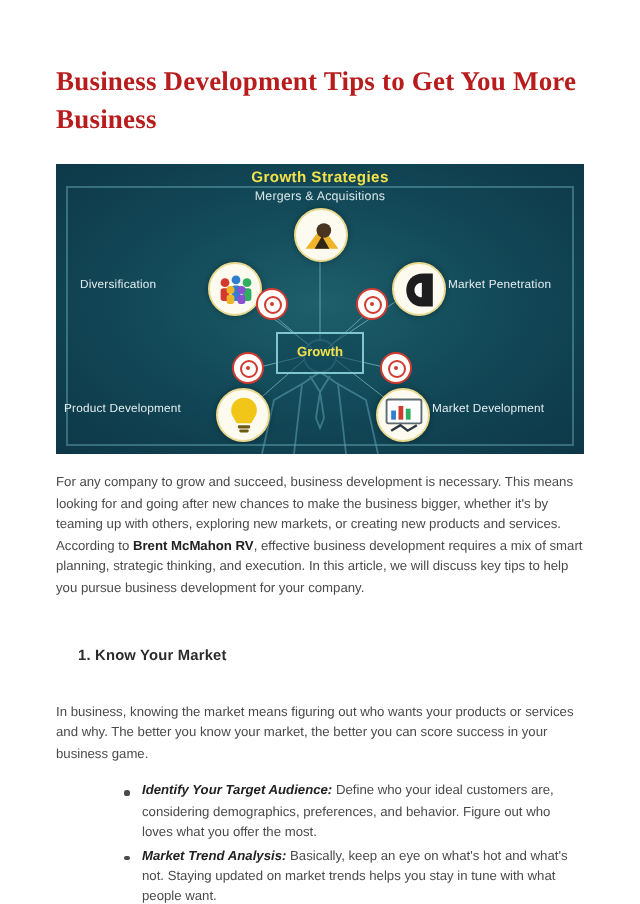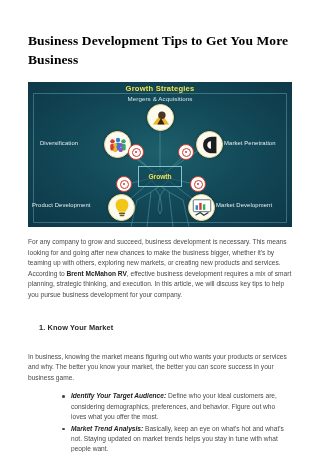"Business Development Tips to Get" .article-title { color: #000000 -> #b91c1c }
